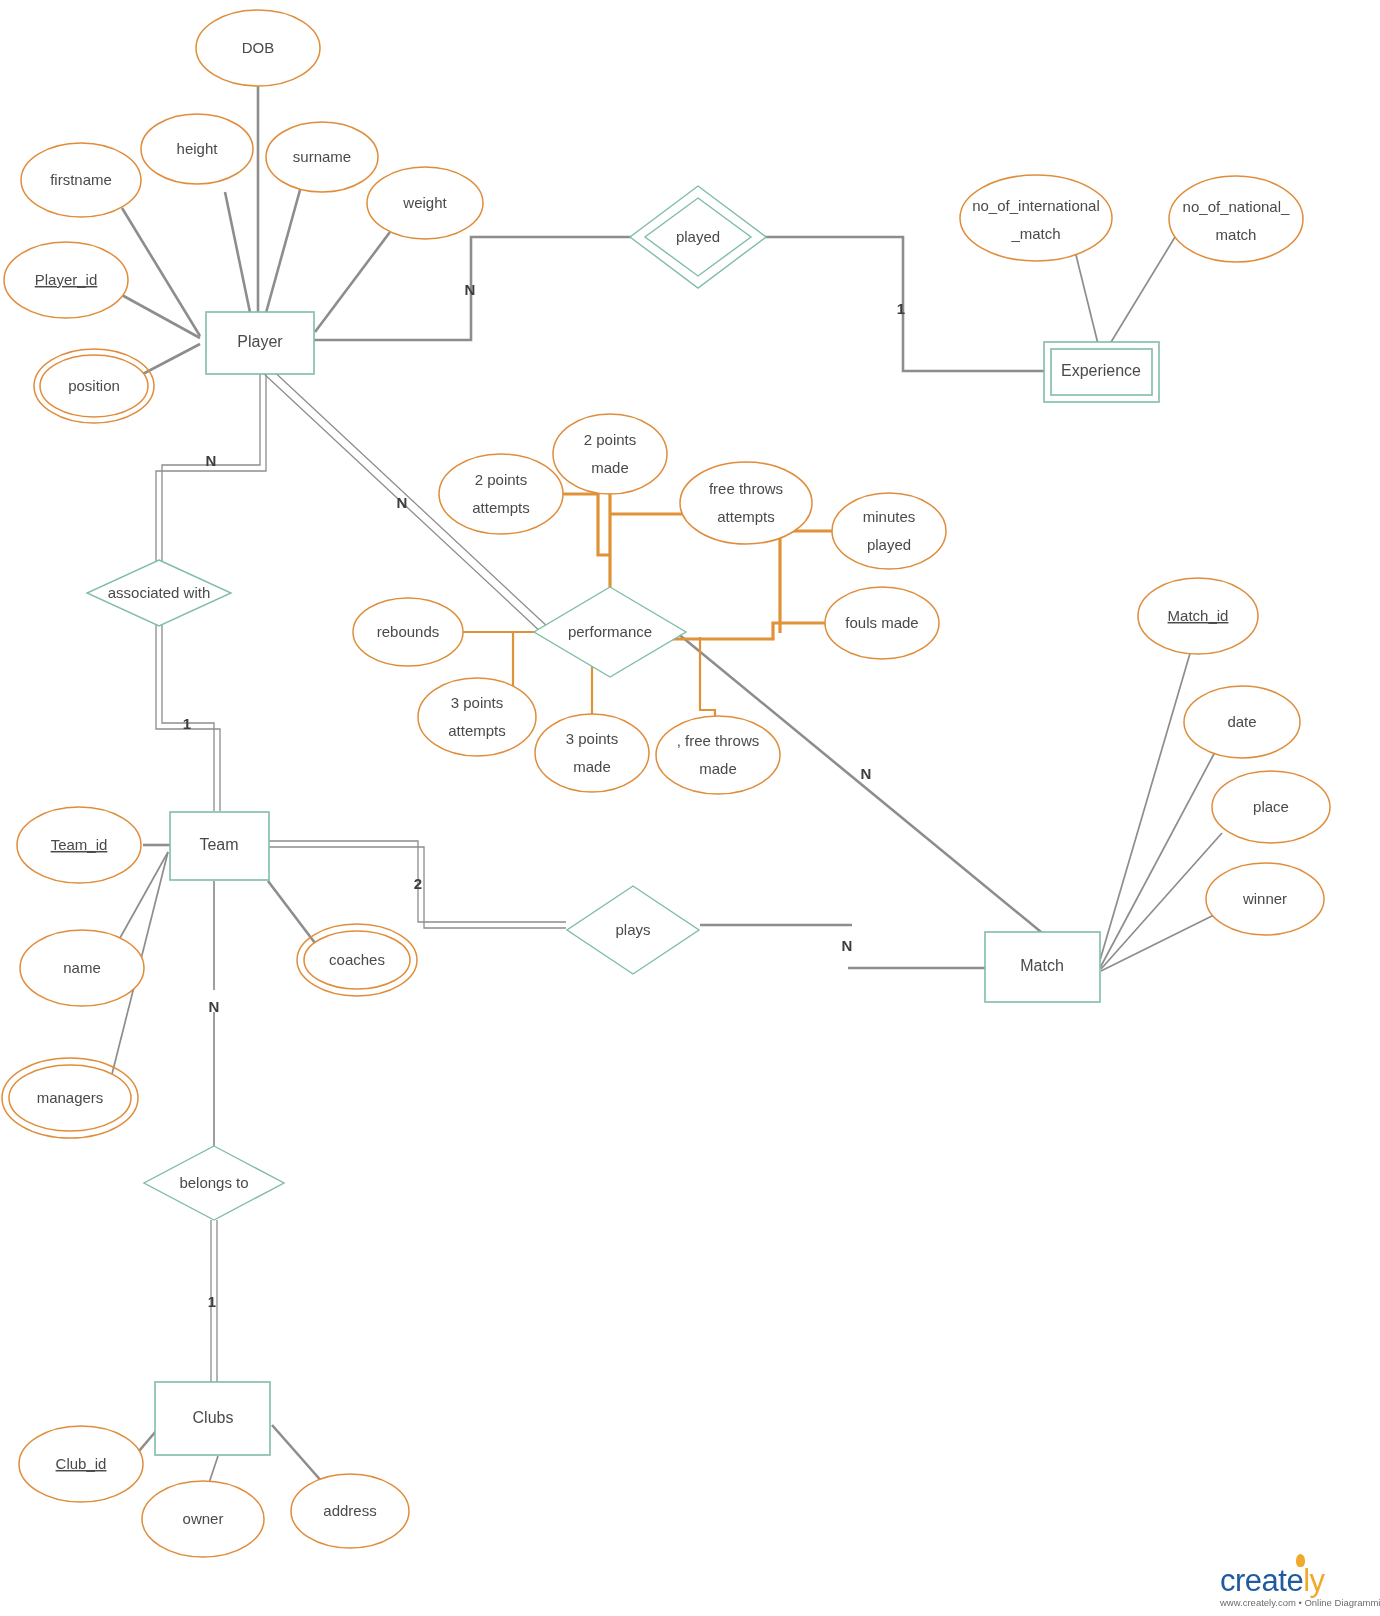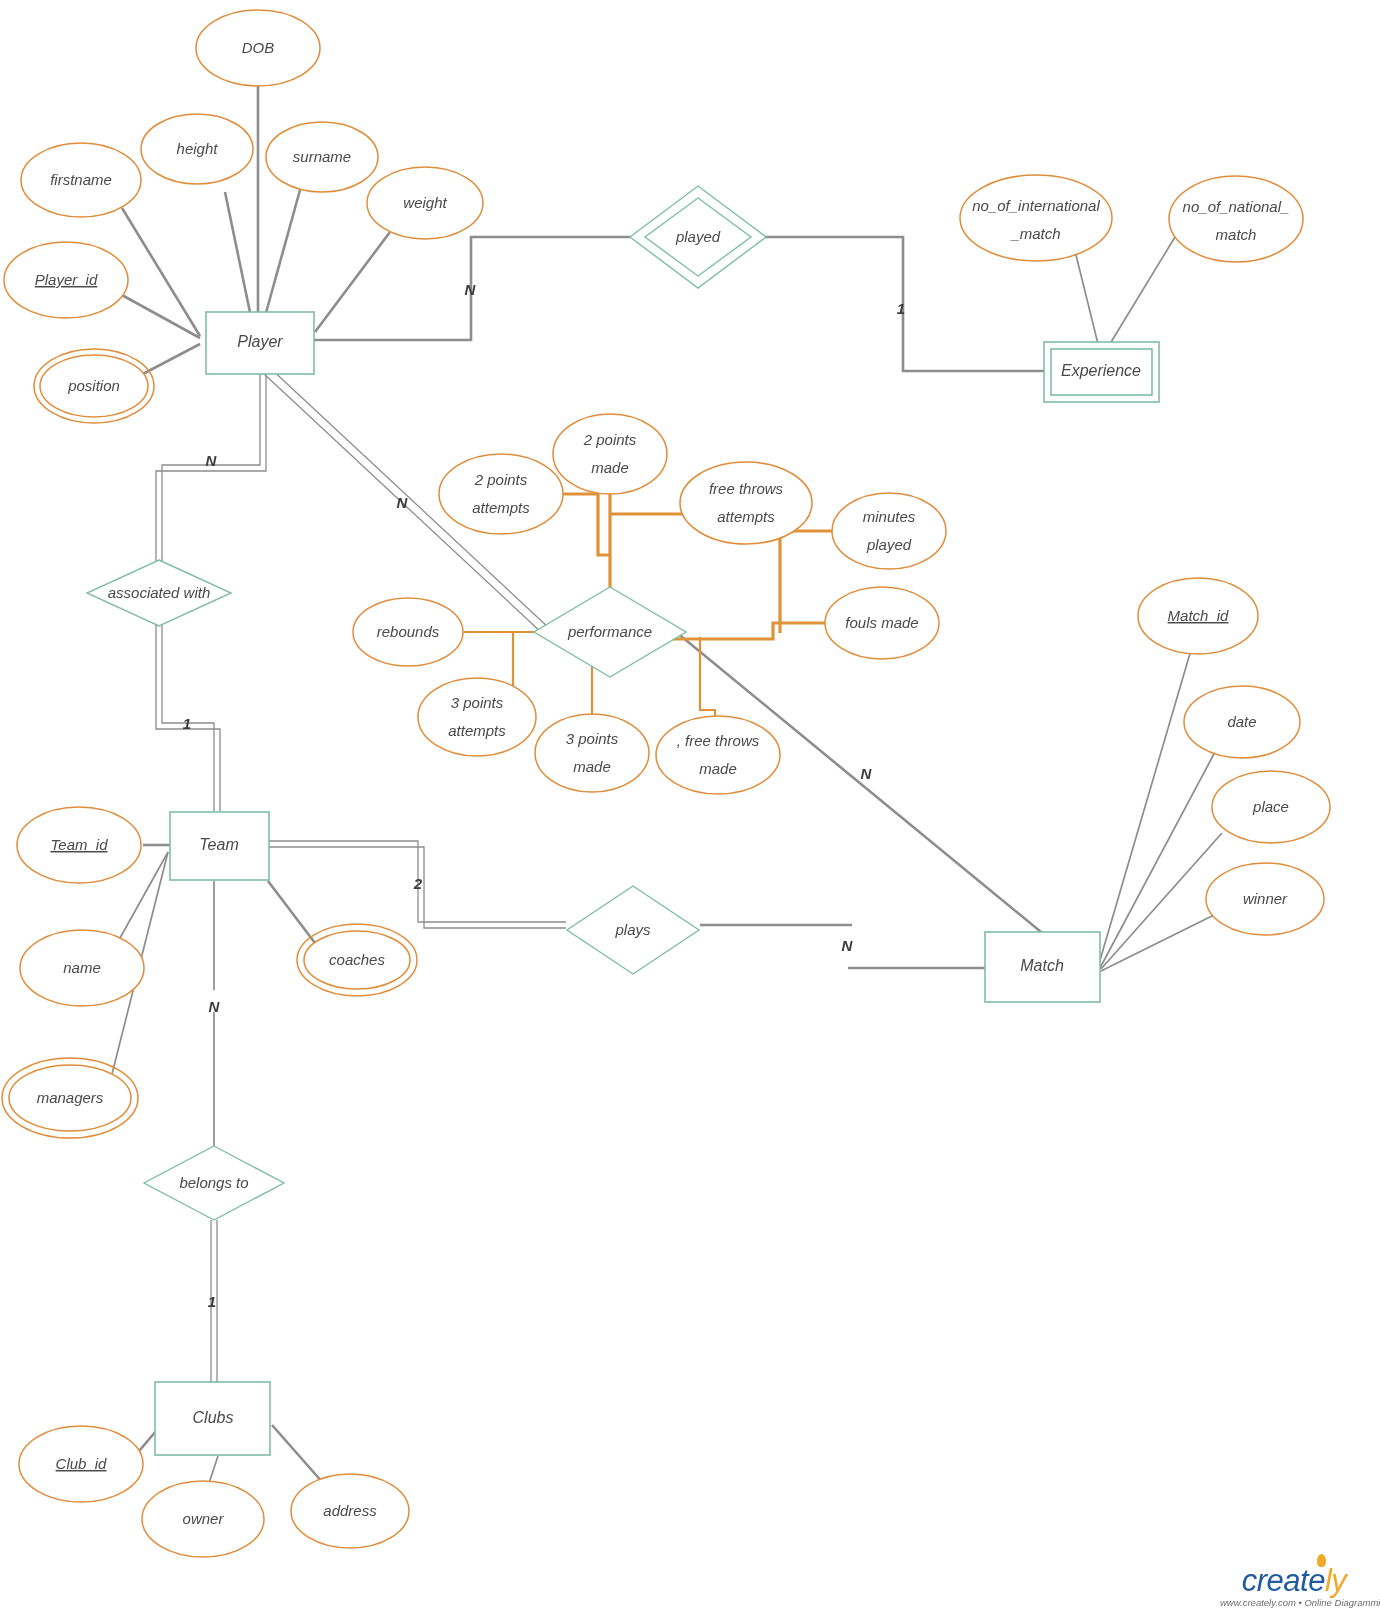"DOB" #canvas { font-style: italic -> none }
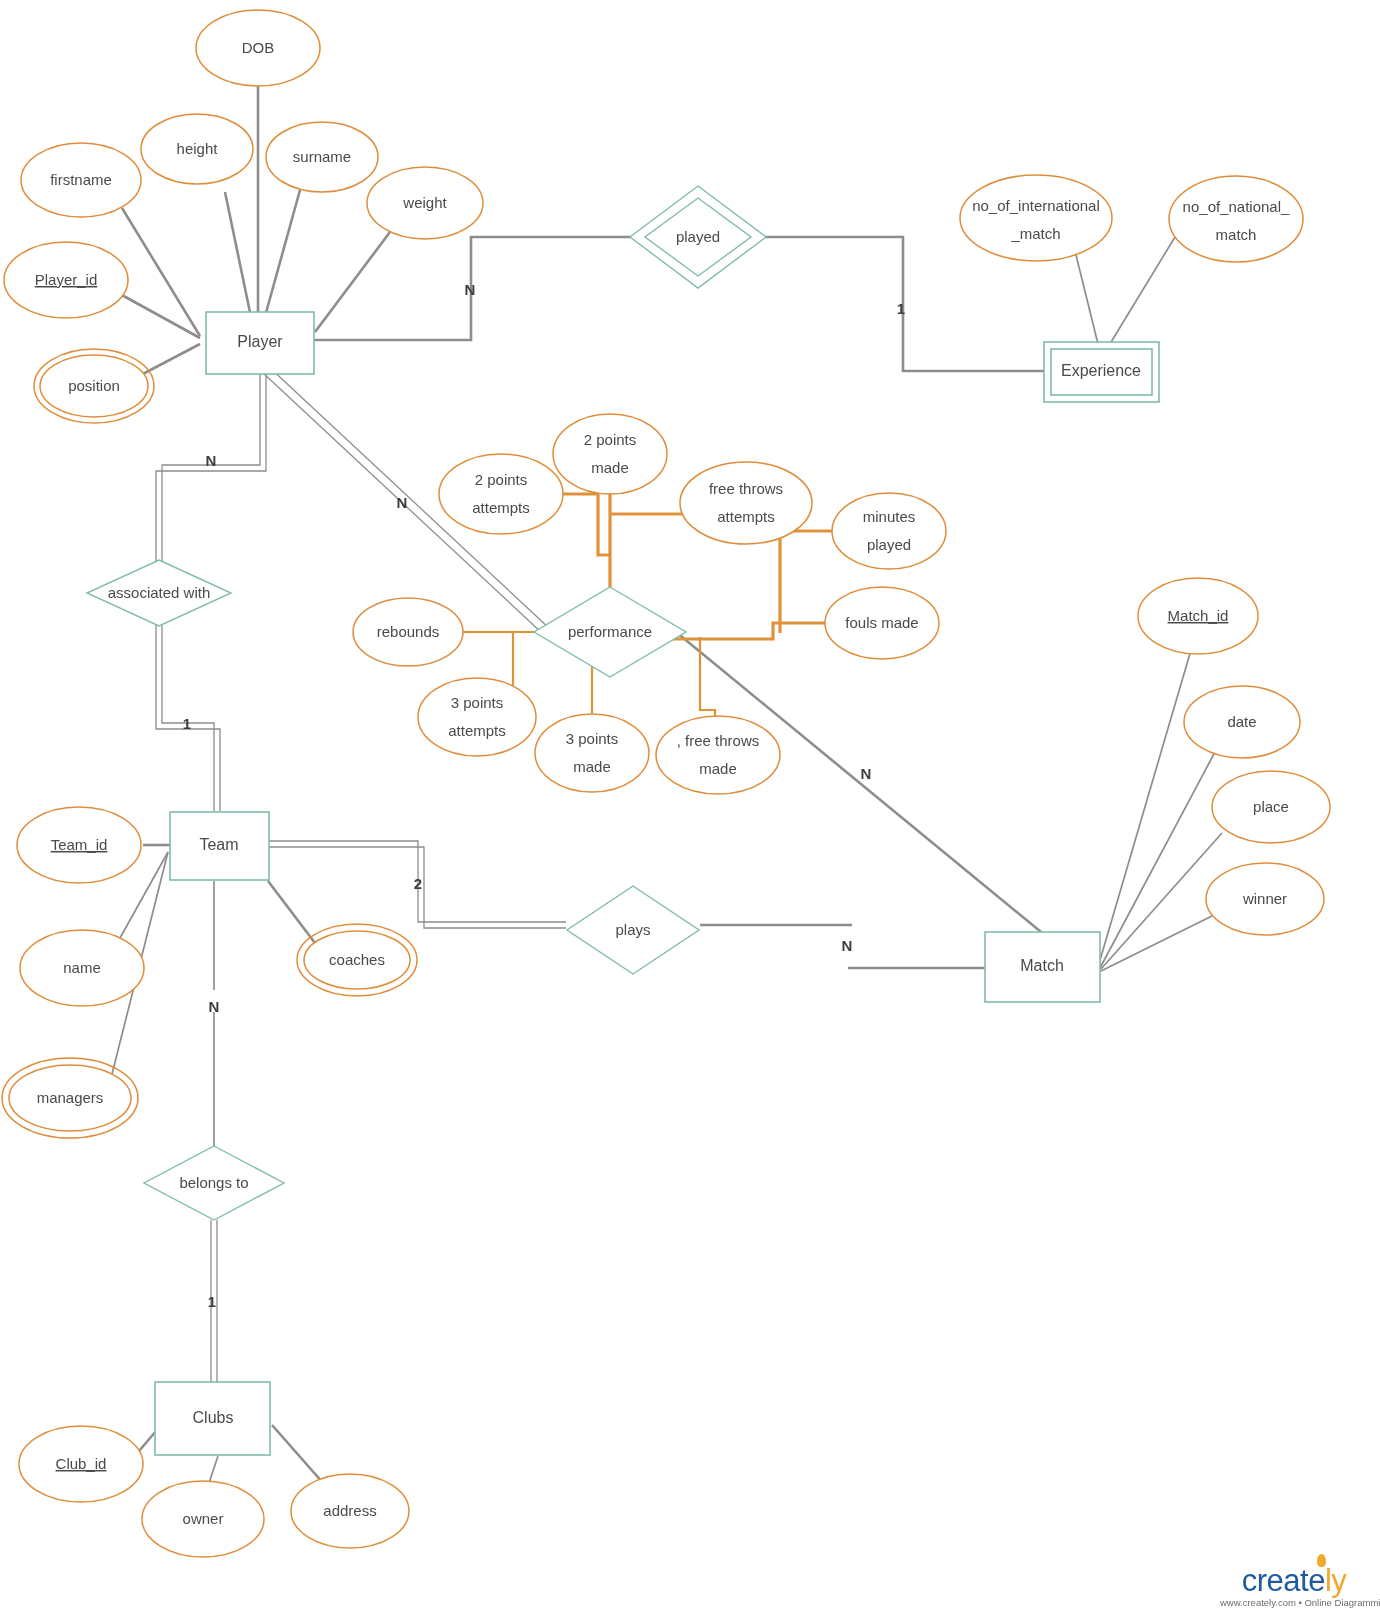"creately" #watermark { text-align: center -> left }
